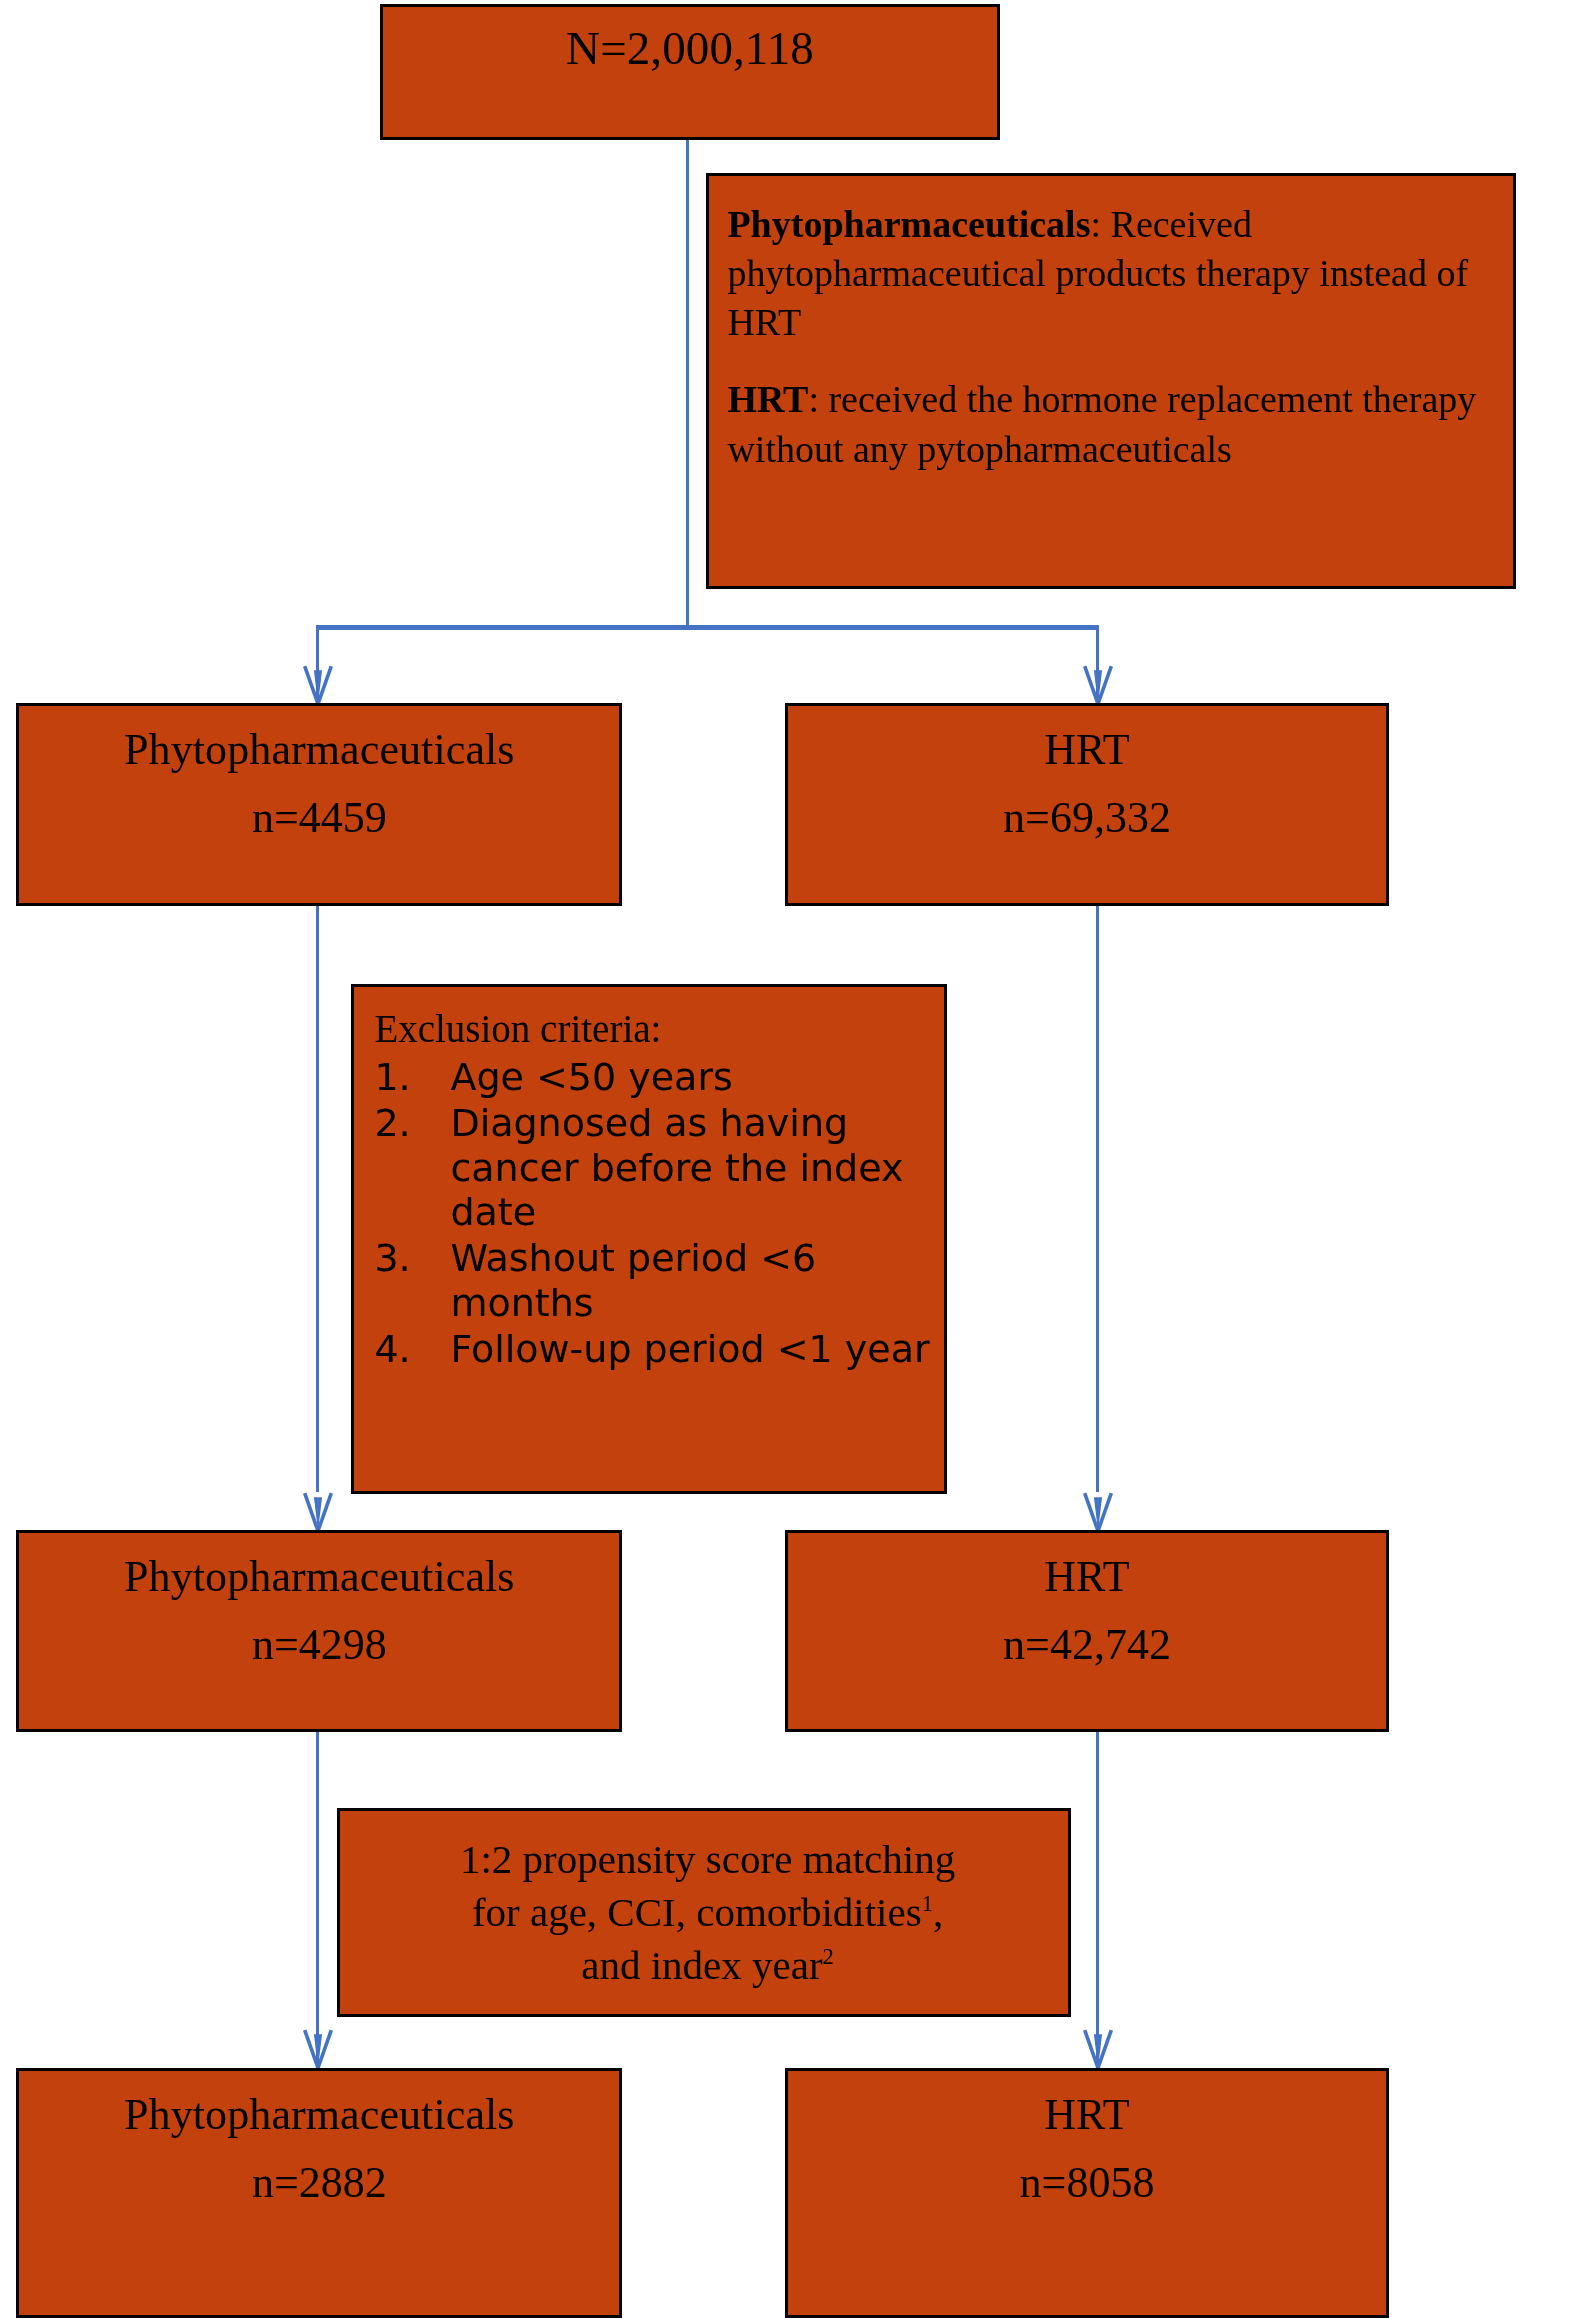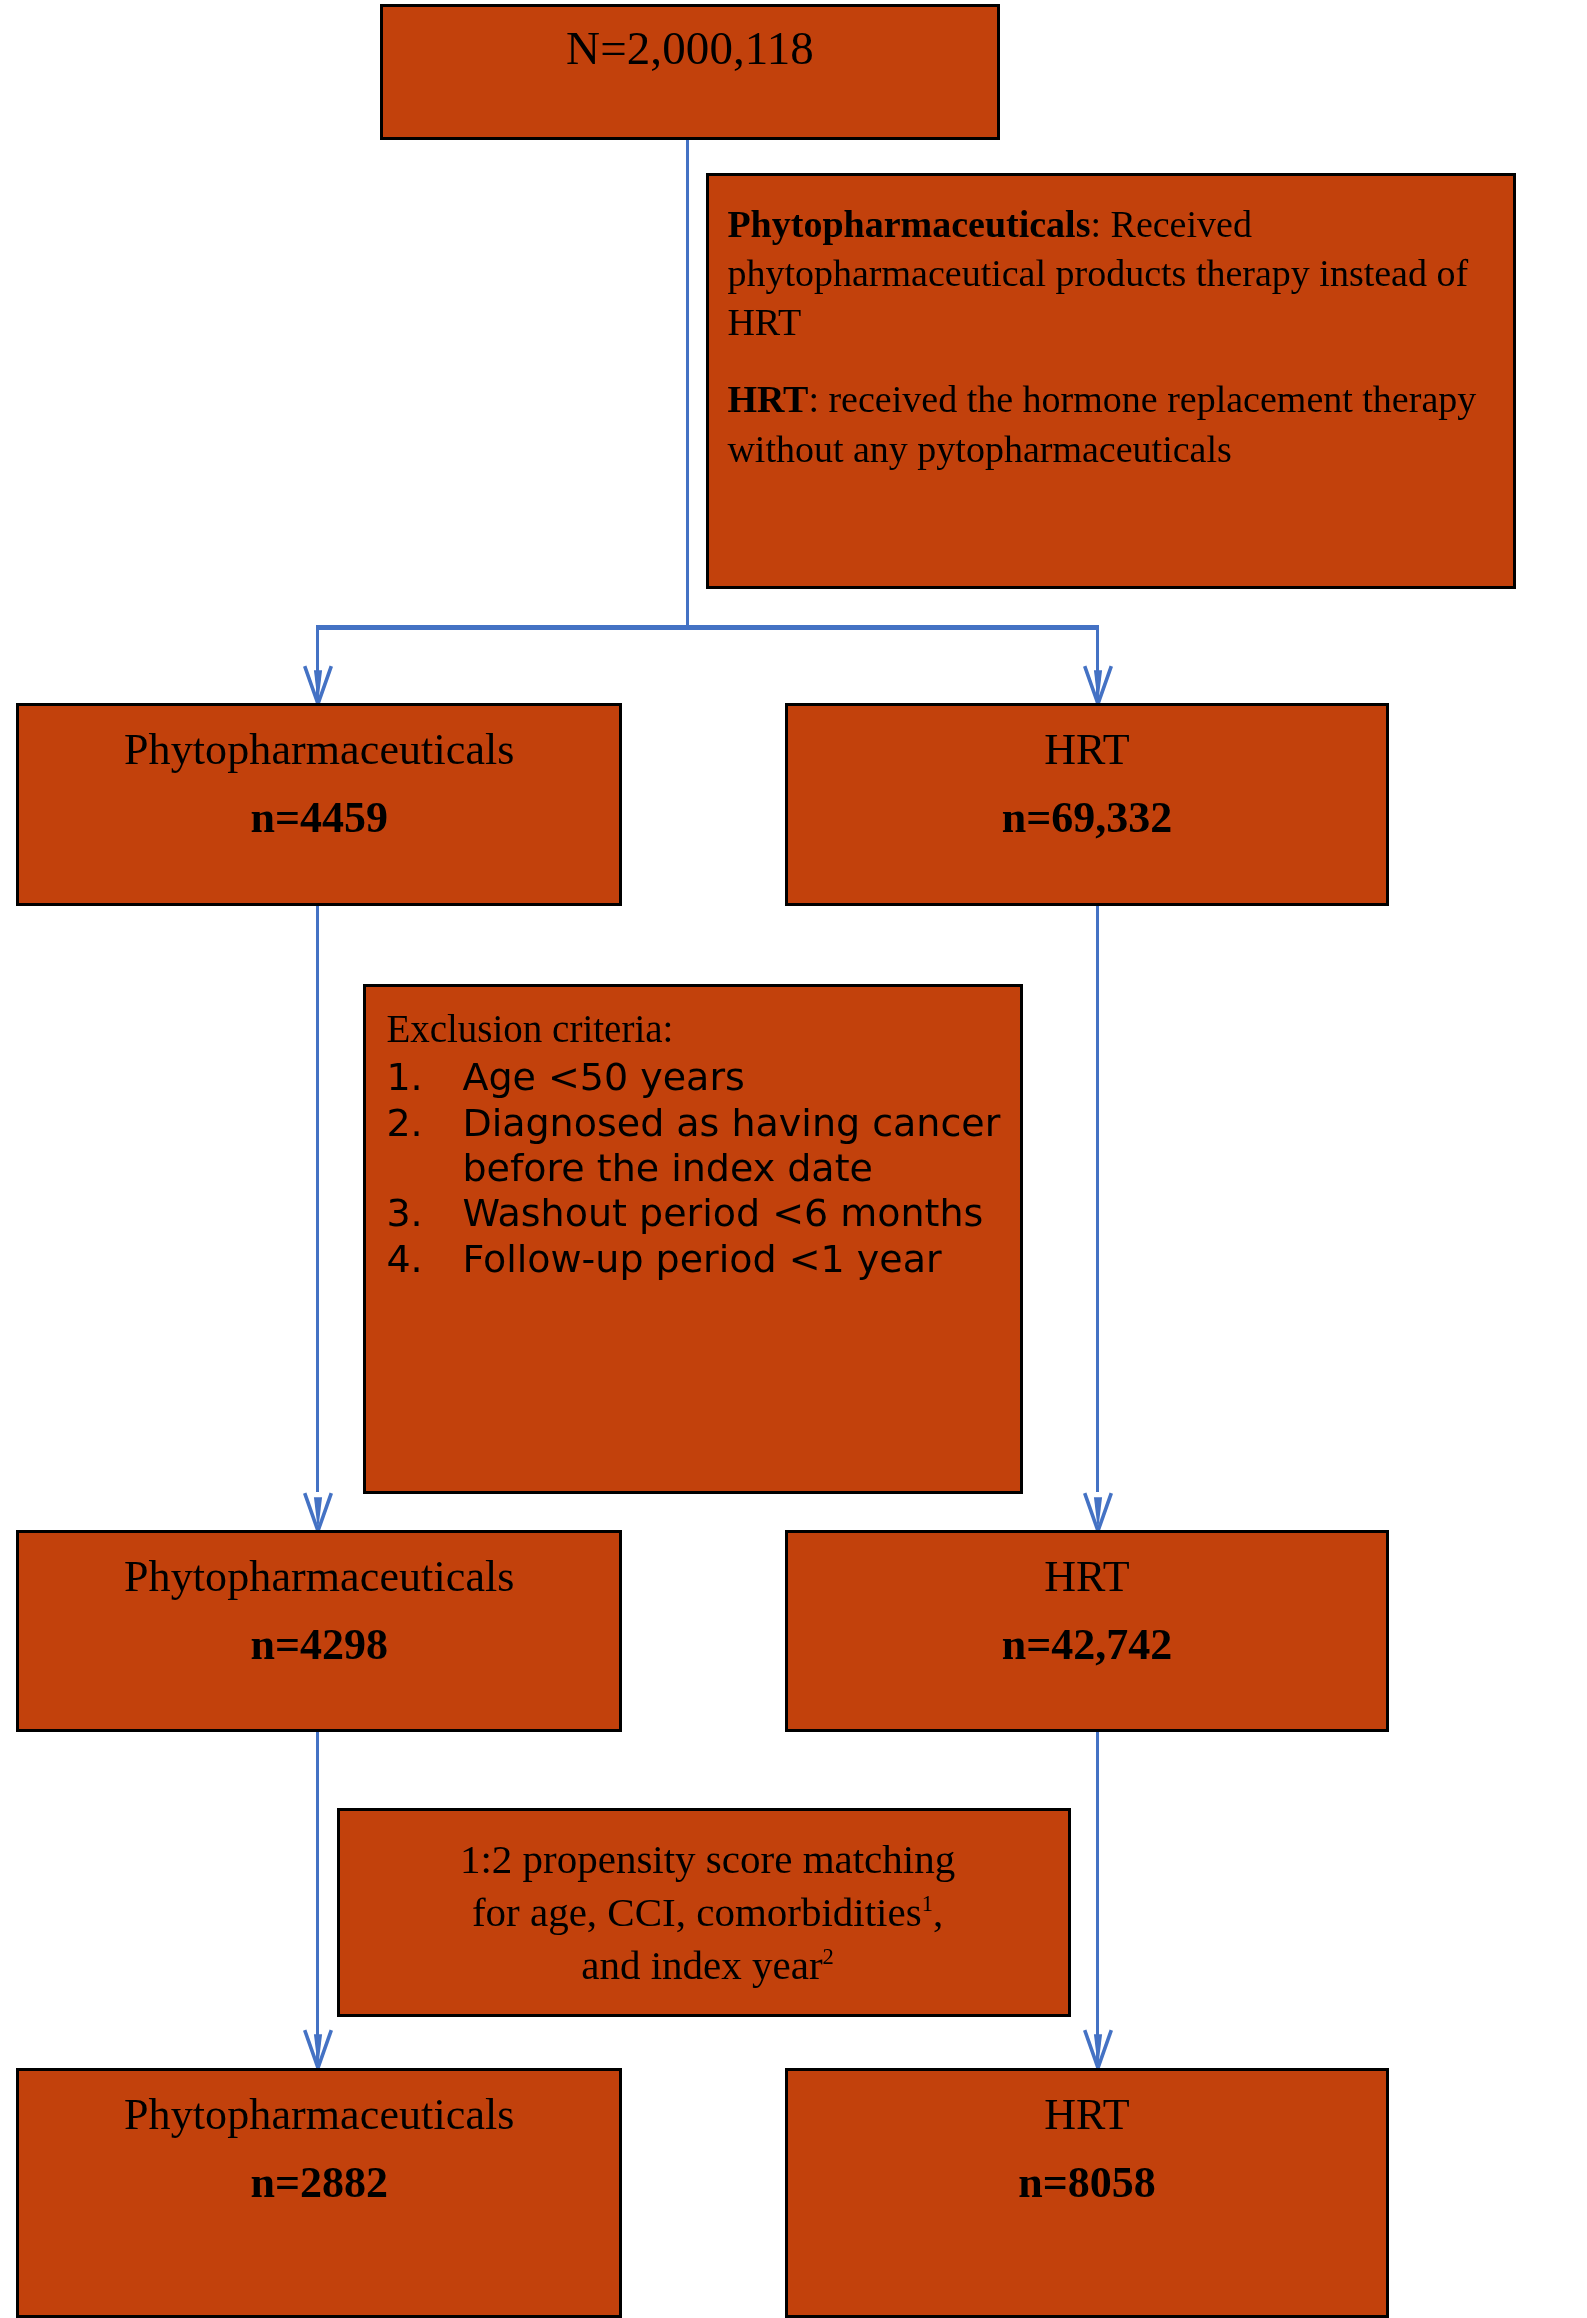"n=4459" .count-line { font-weight: bold -> none }
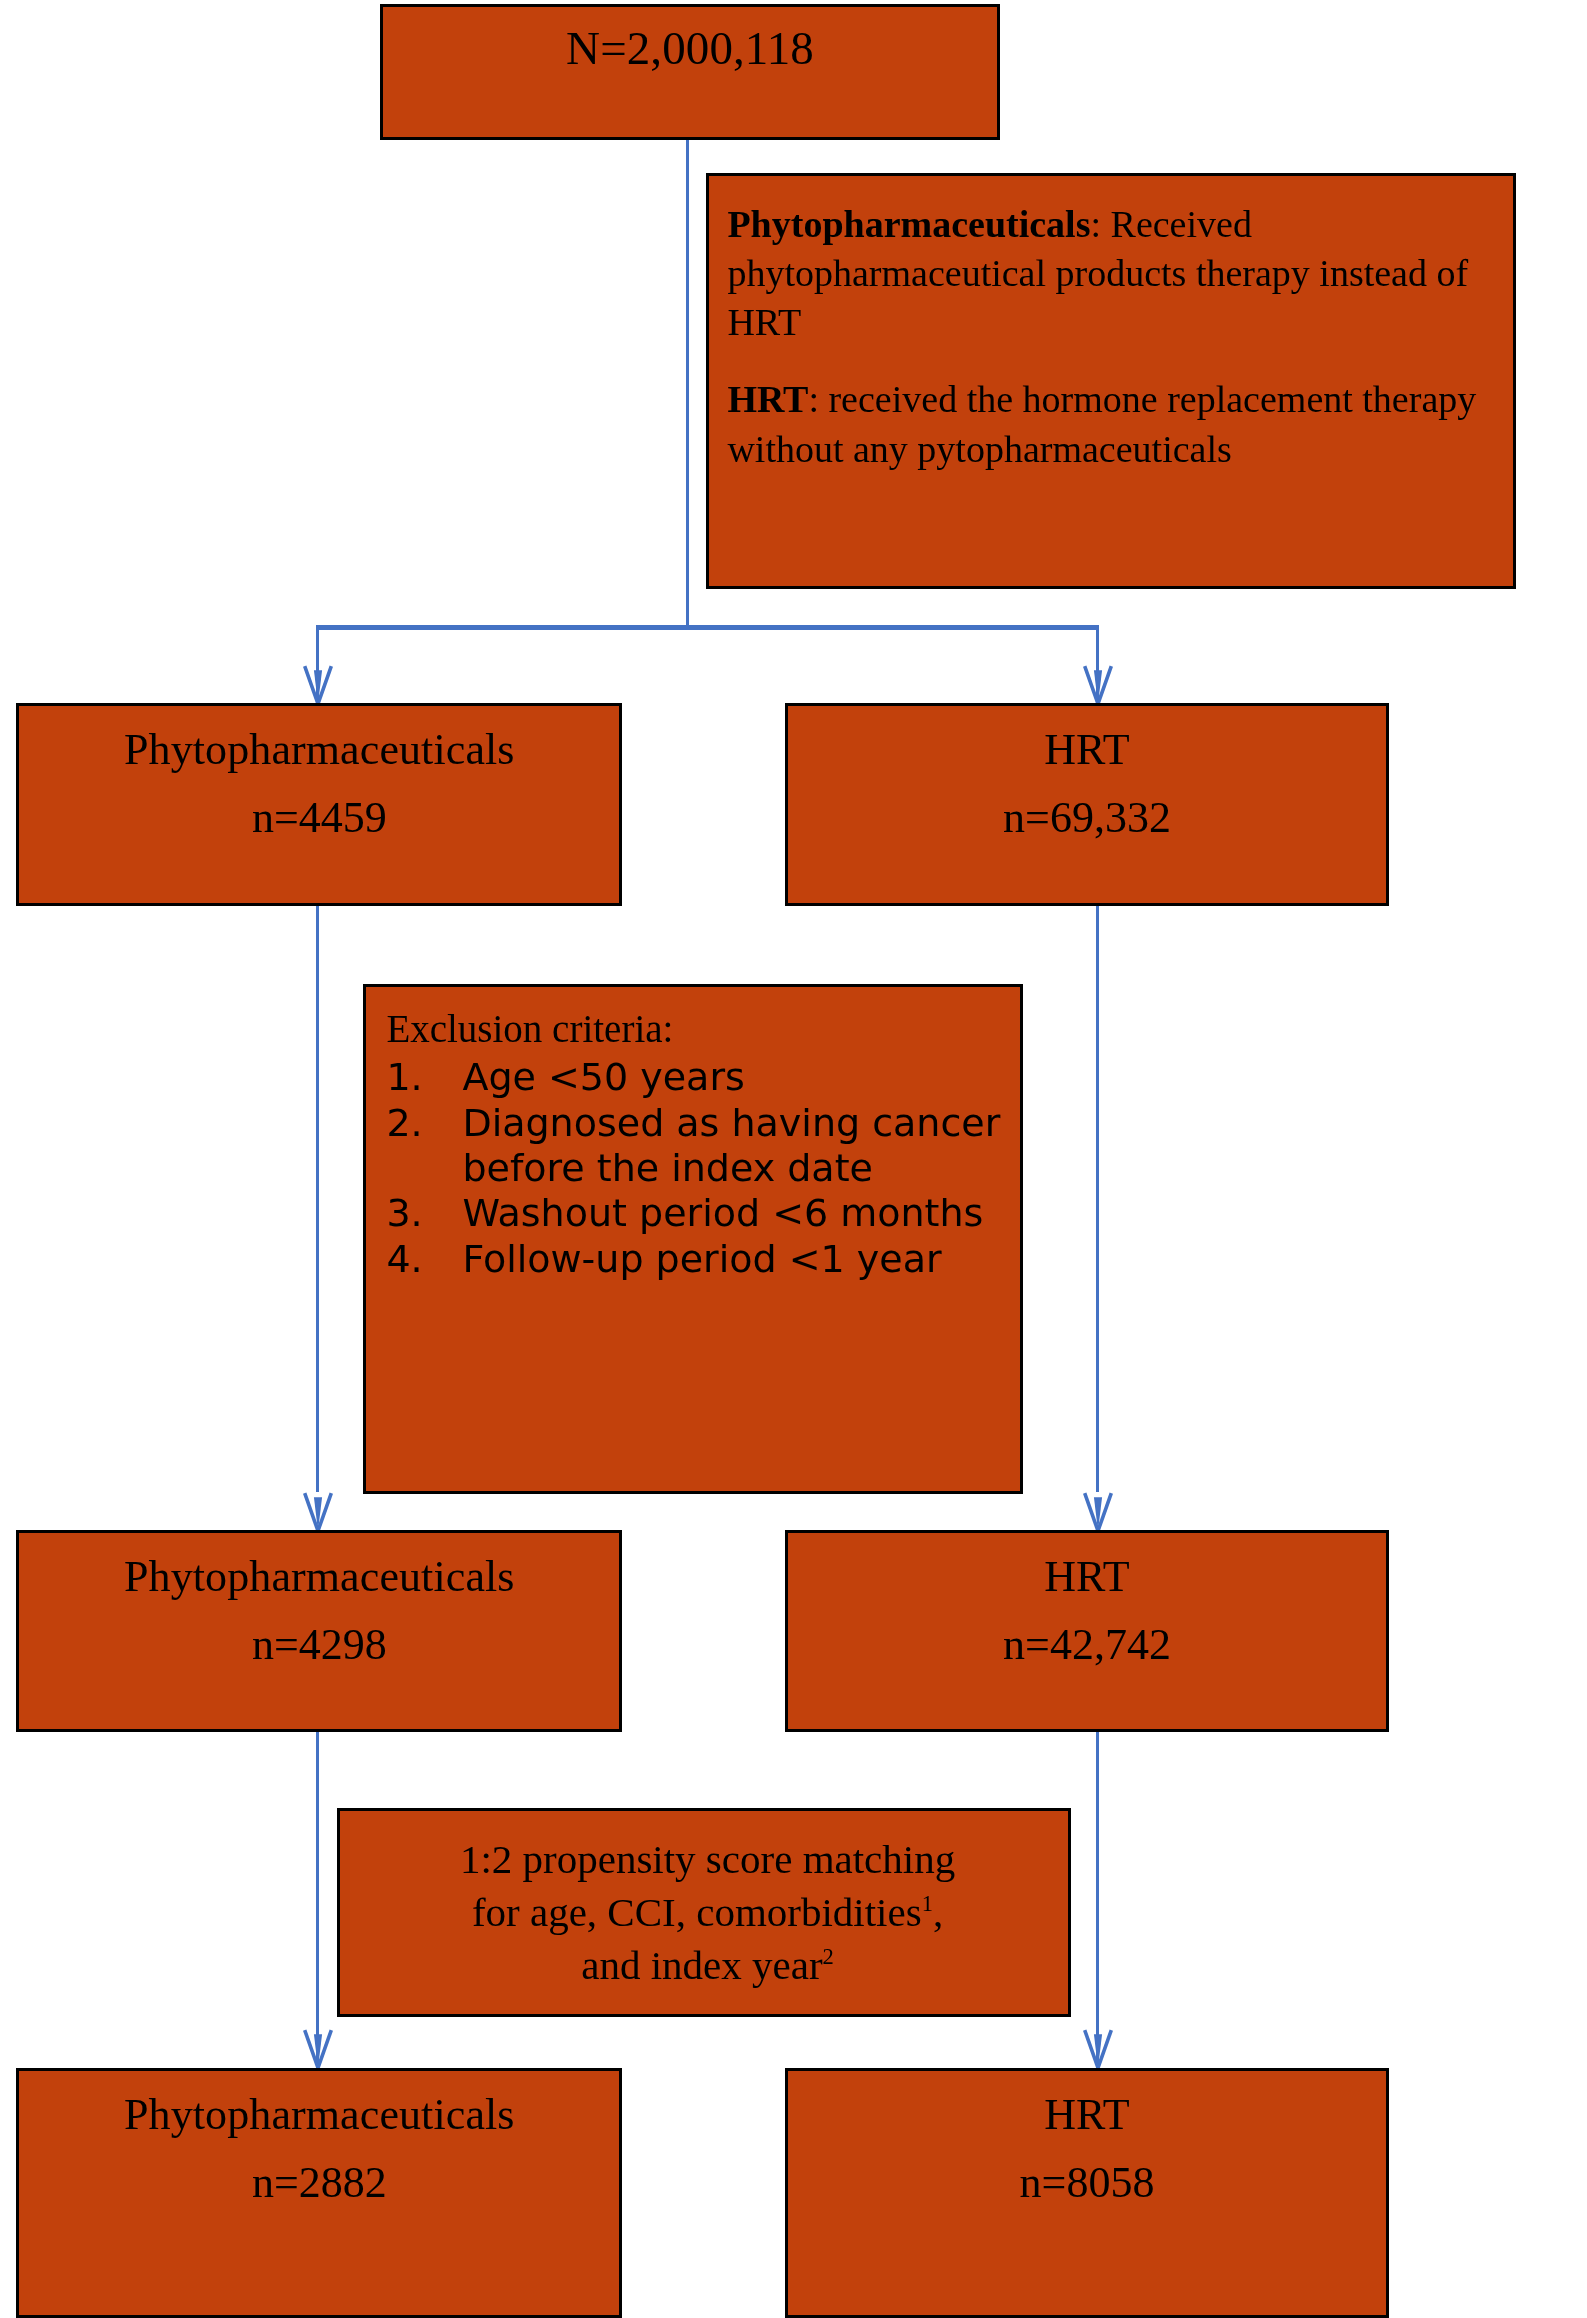"Exclusion criteria:" #box-exclusion { left: 363px -> 351px; width: 660px -> 596px }
